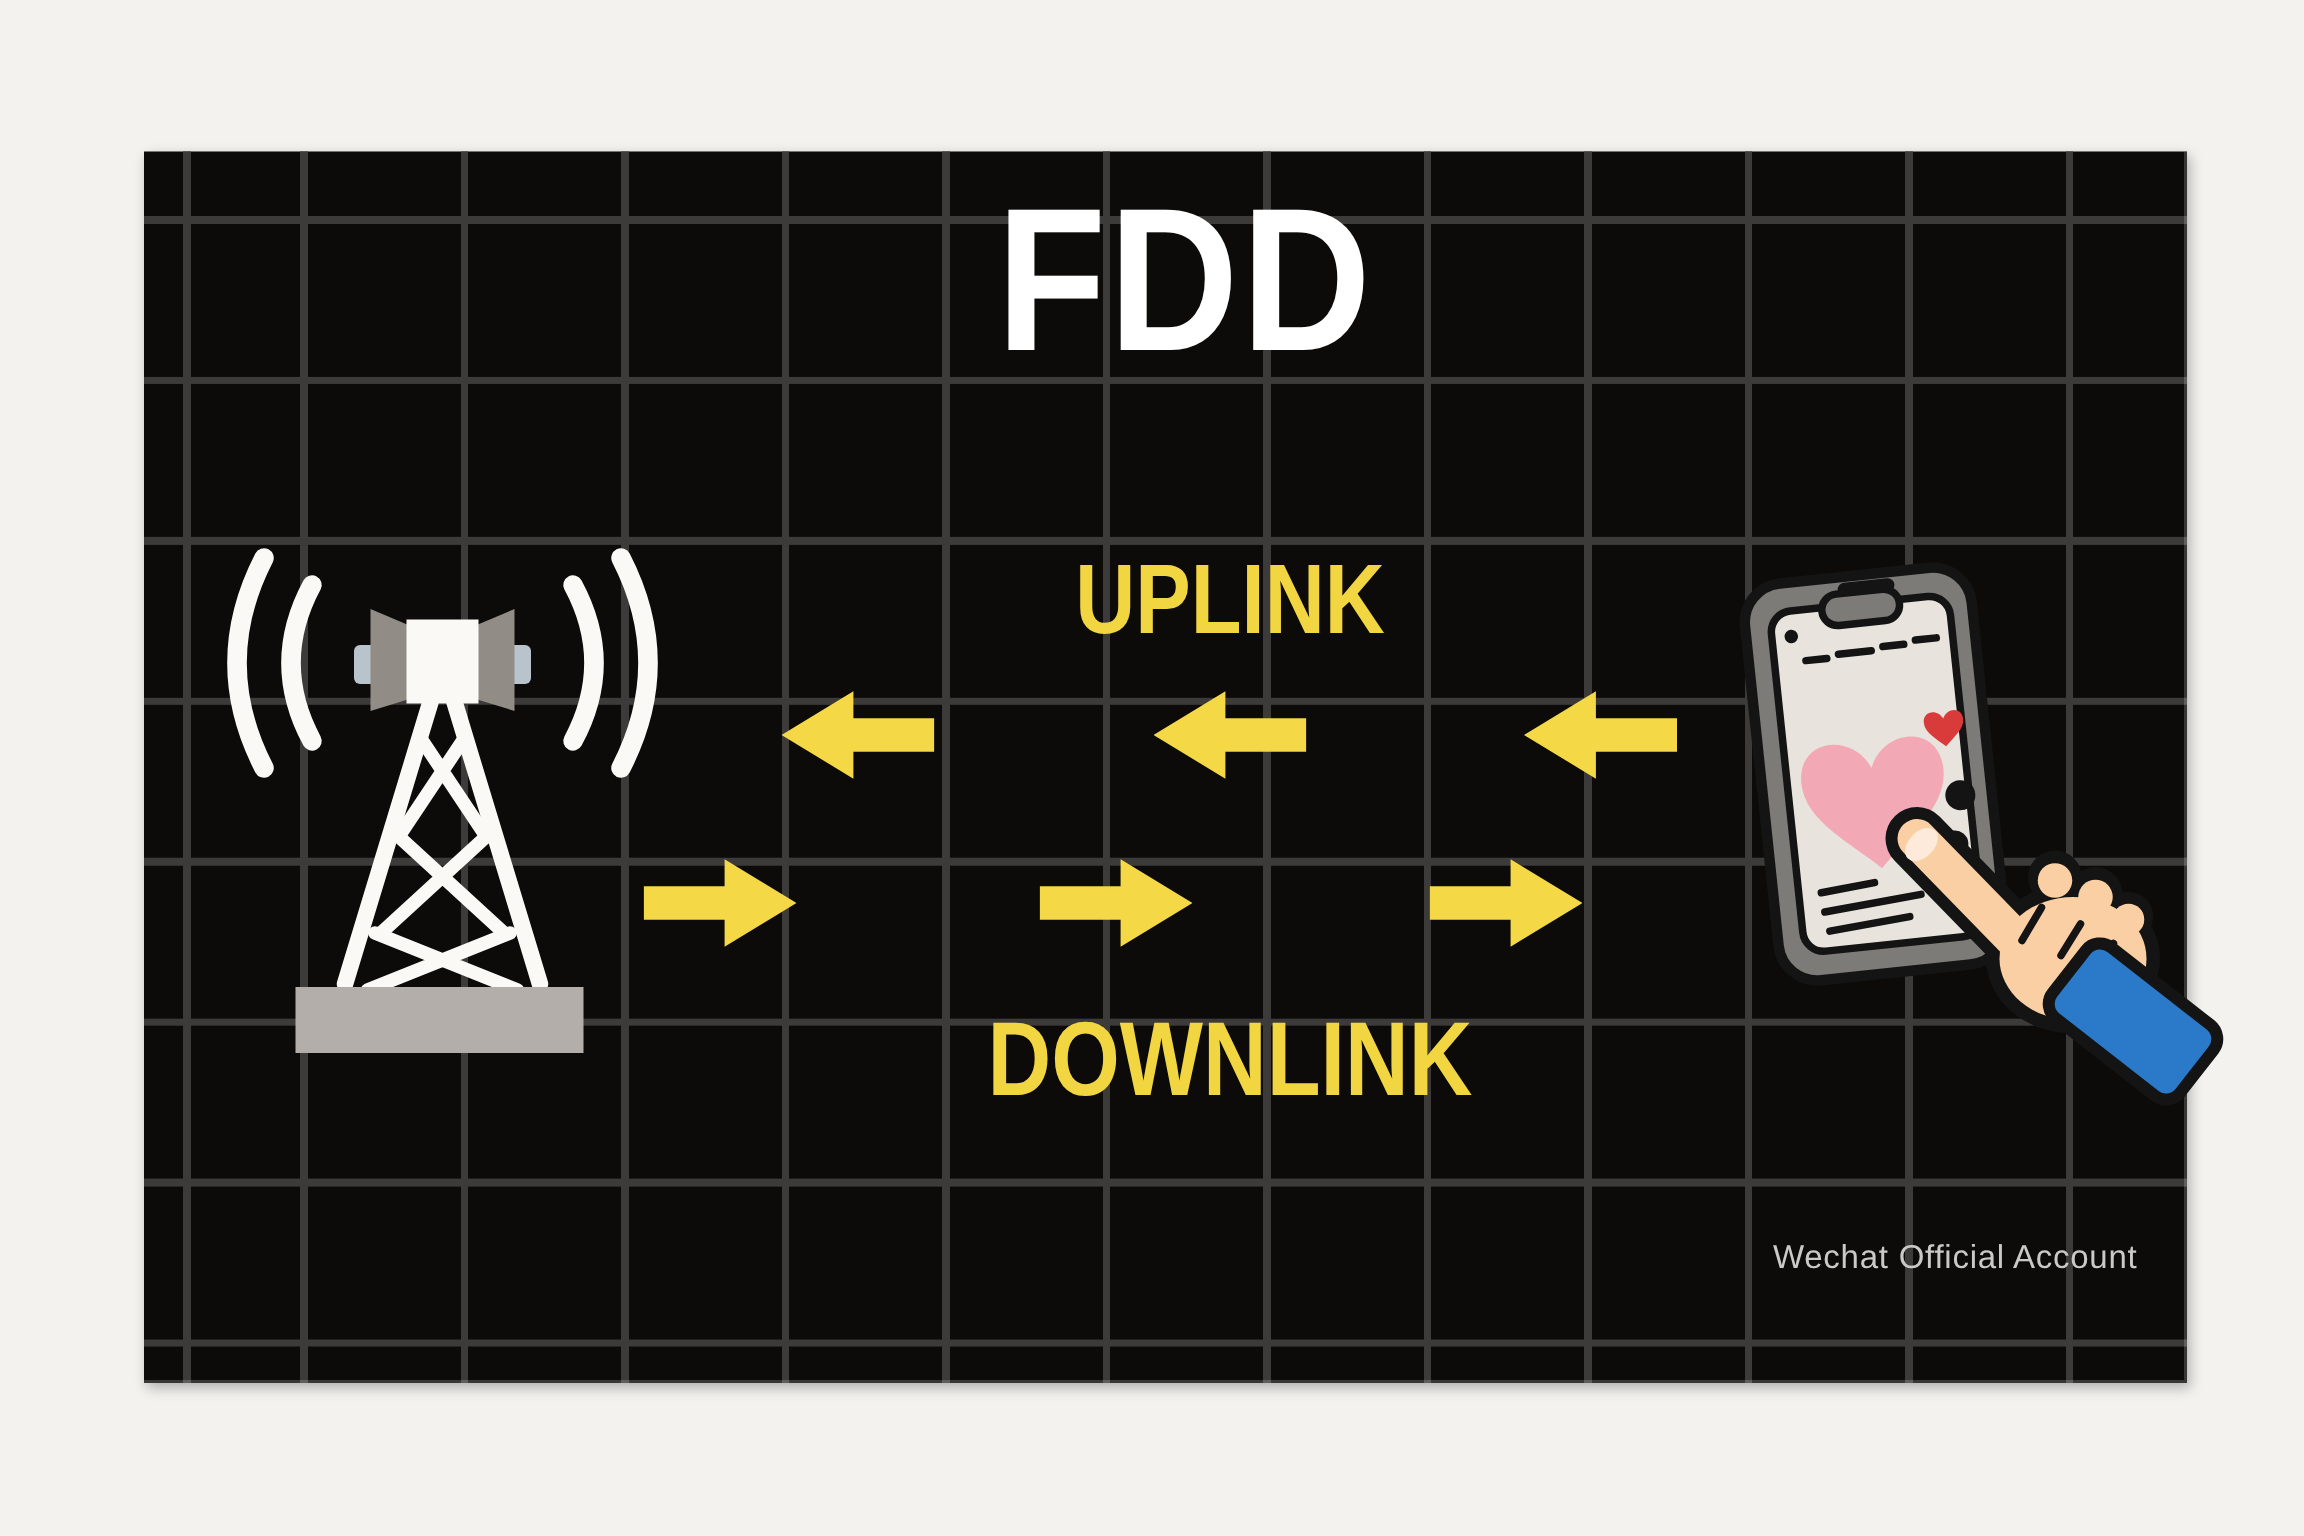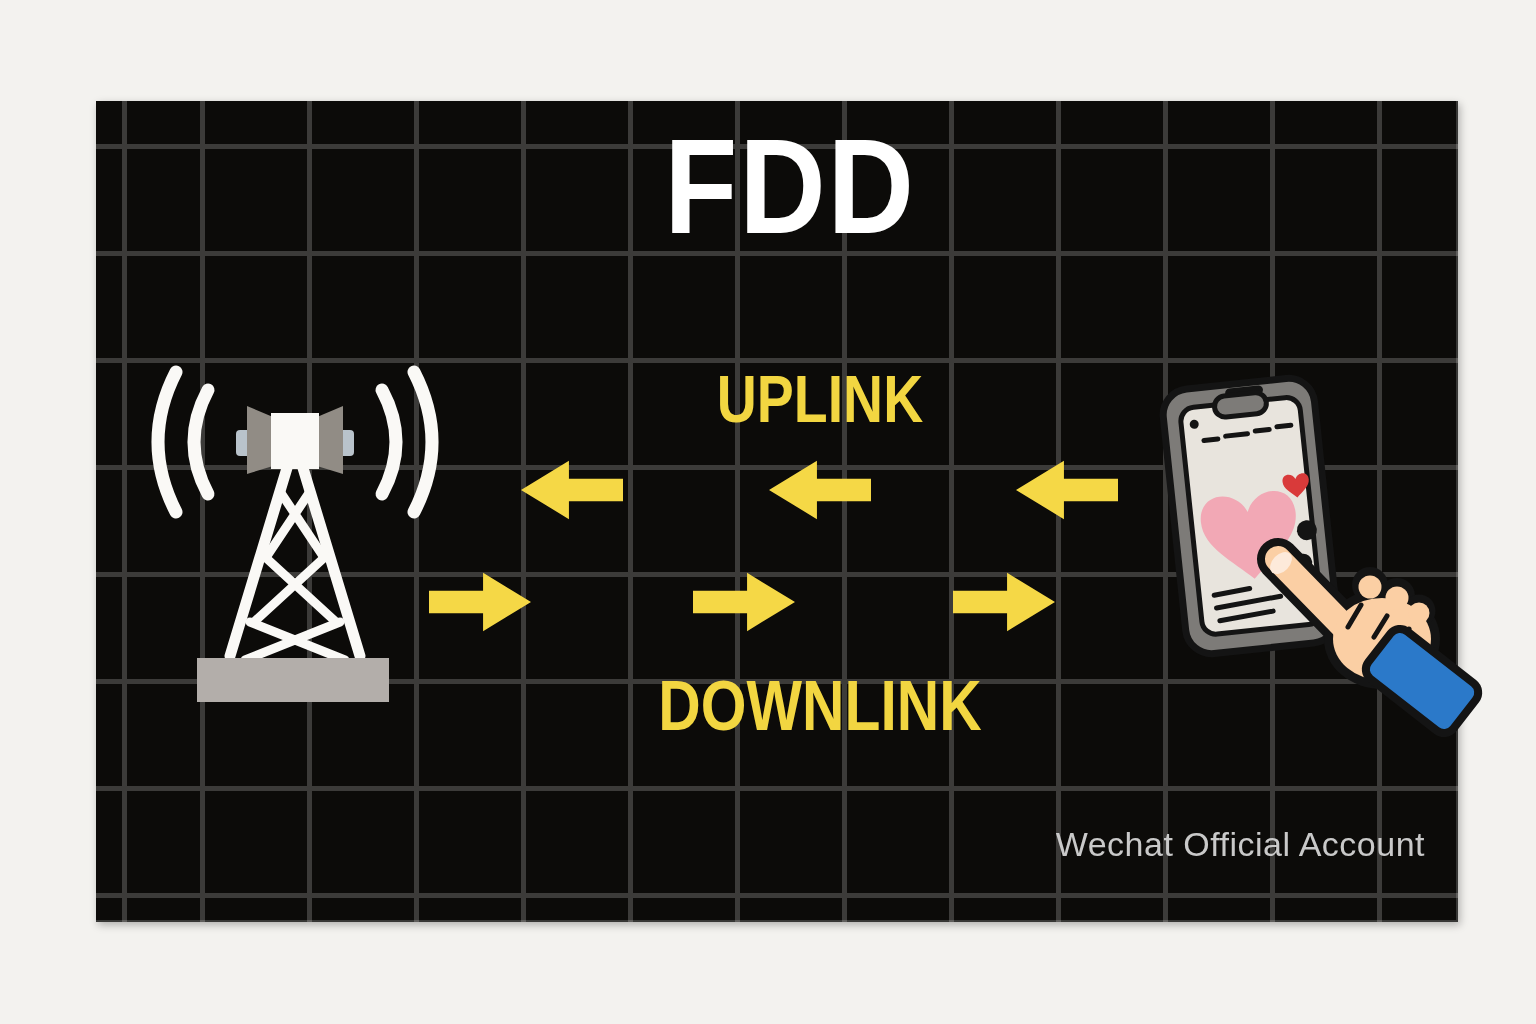"Wechat Official Account" .watermark { font-size: 34px -> 22px }
